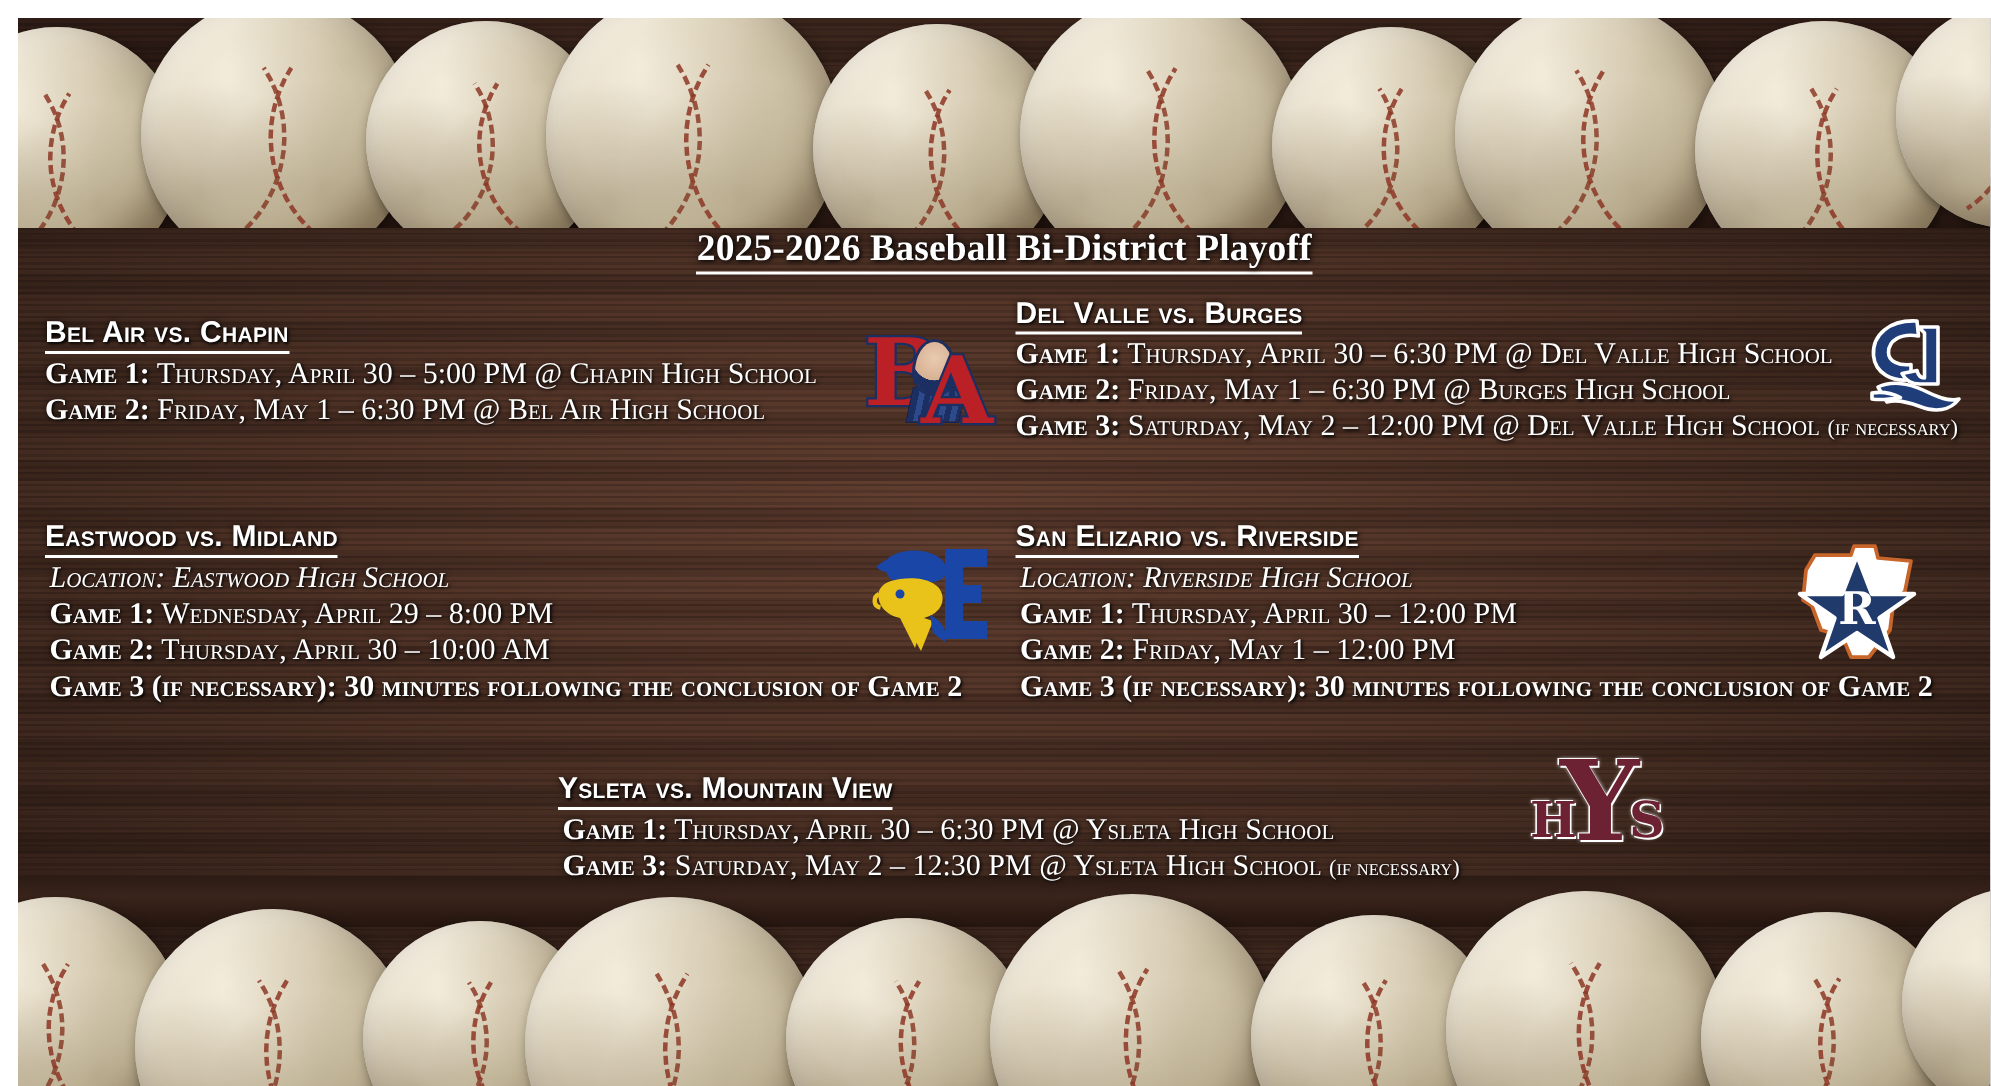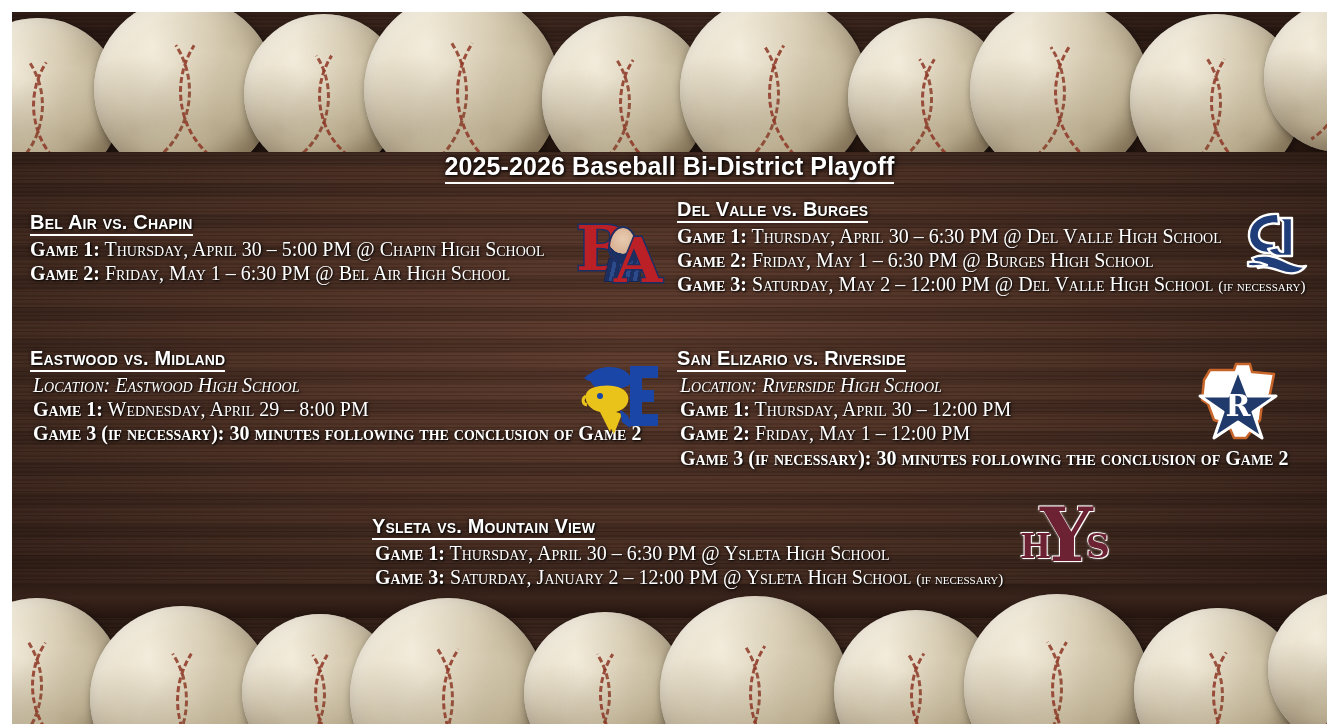"2025-2026 Baseball Bi-District Playoff" .title { font-family: Liberation Sans, sans-serif -> Liberation Serif, serif }
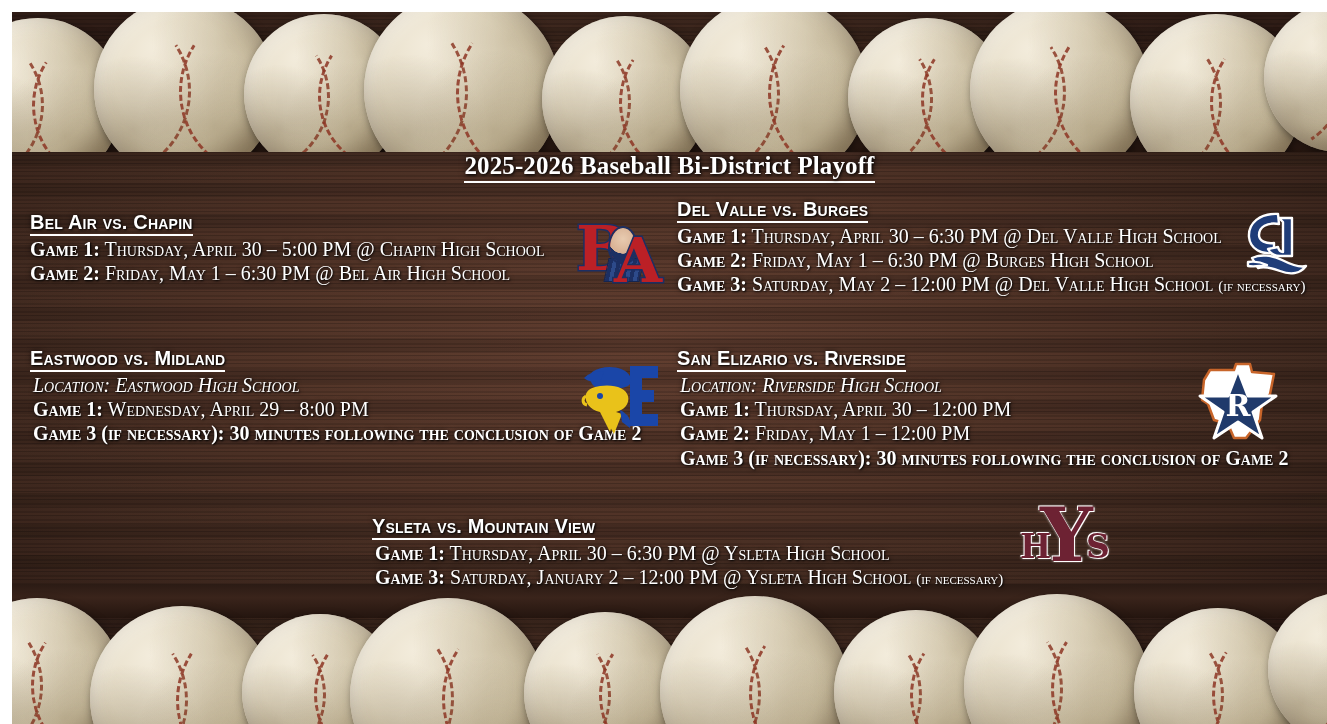"Game 2: Thursday, April 30" div.line { html: none -> <div> <span>Game 2:</span> <span>Thursday, April 30 – 10:00 AM</span> </div> }
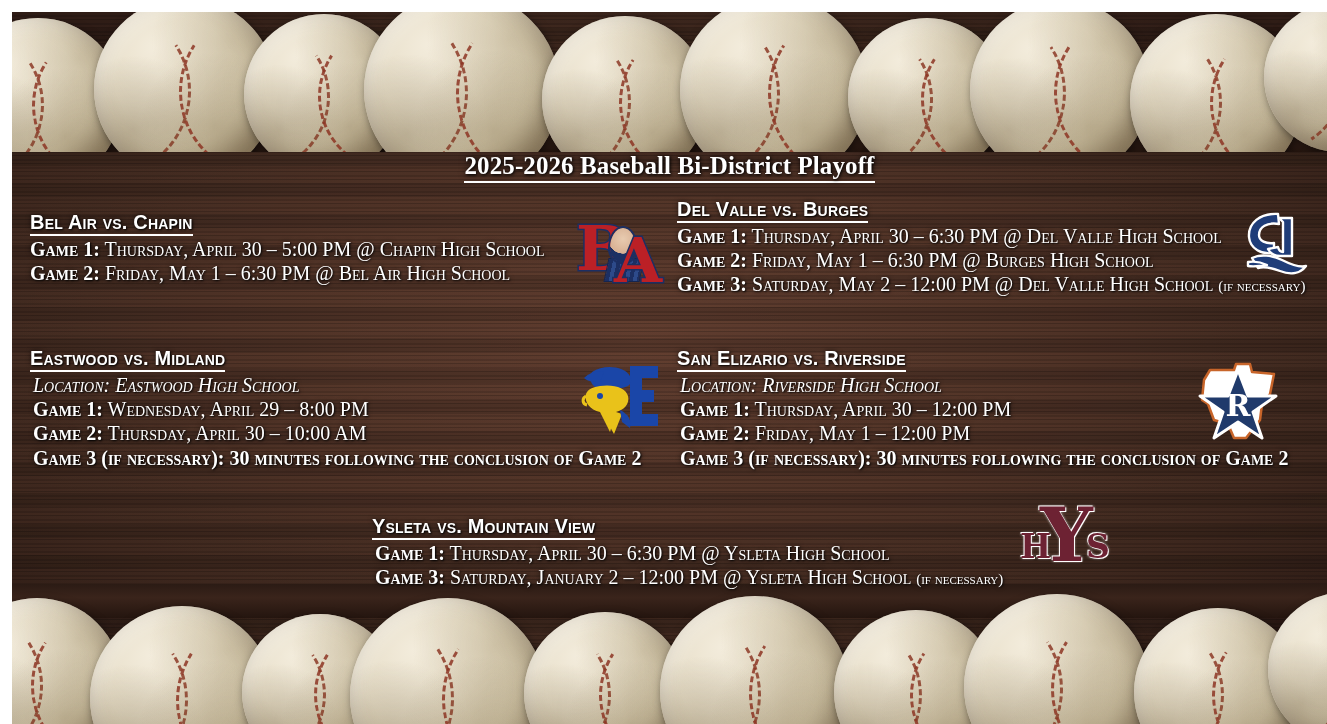"Saturday, January 2 – 12:00" span { text: January 2 – 12:00 -> May 2 – 12:30 }
